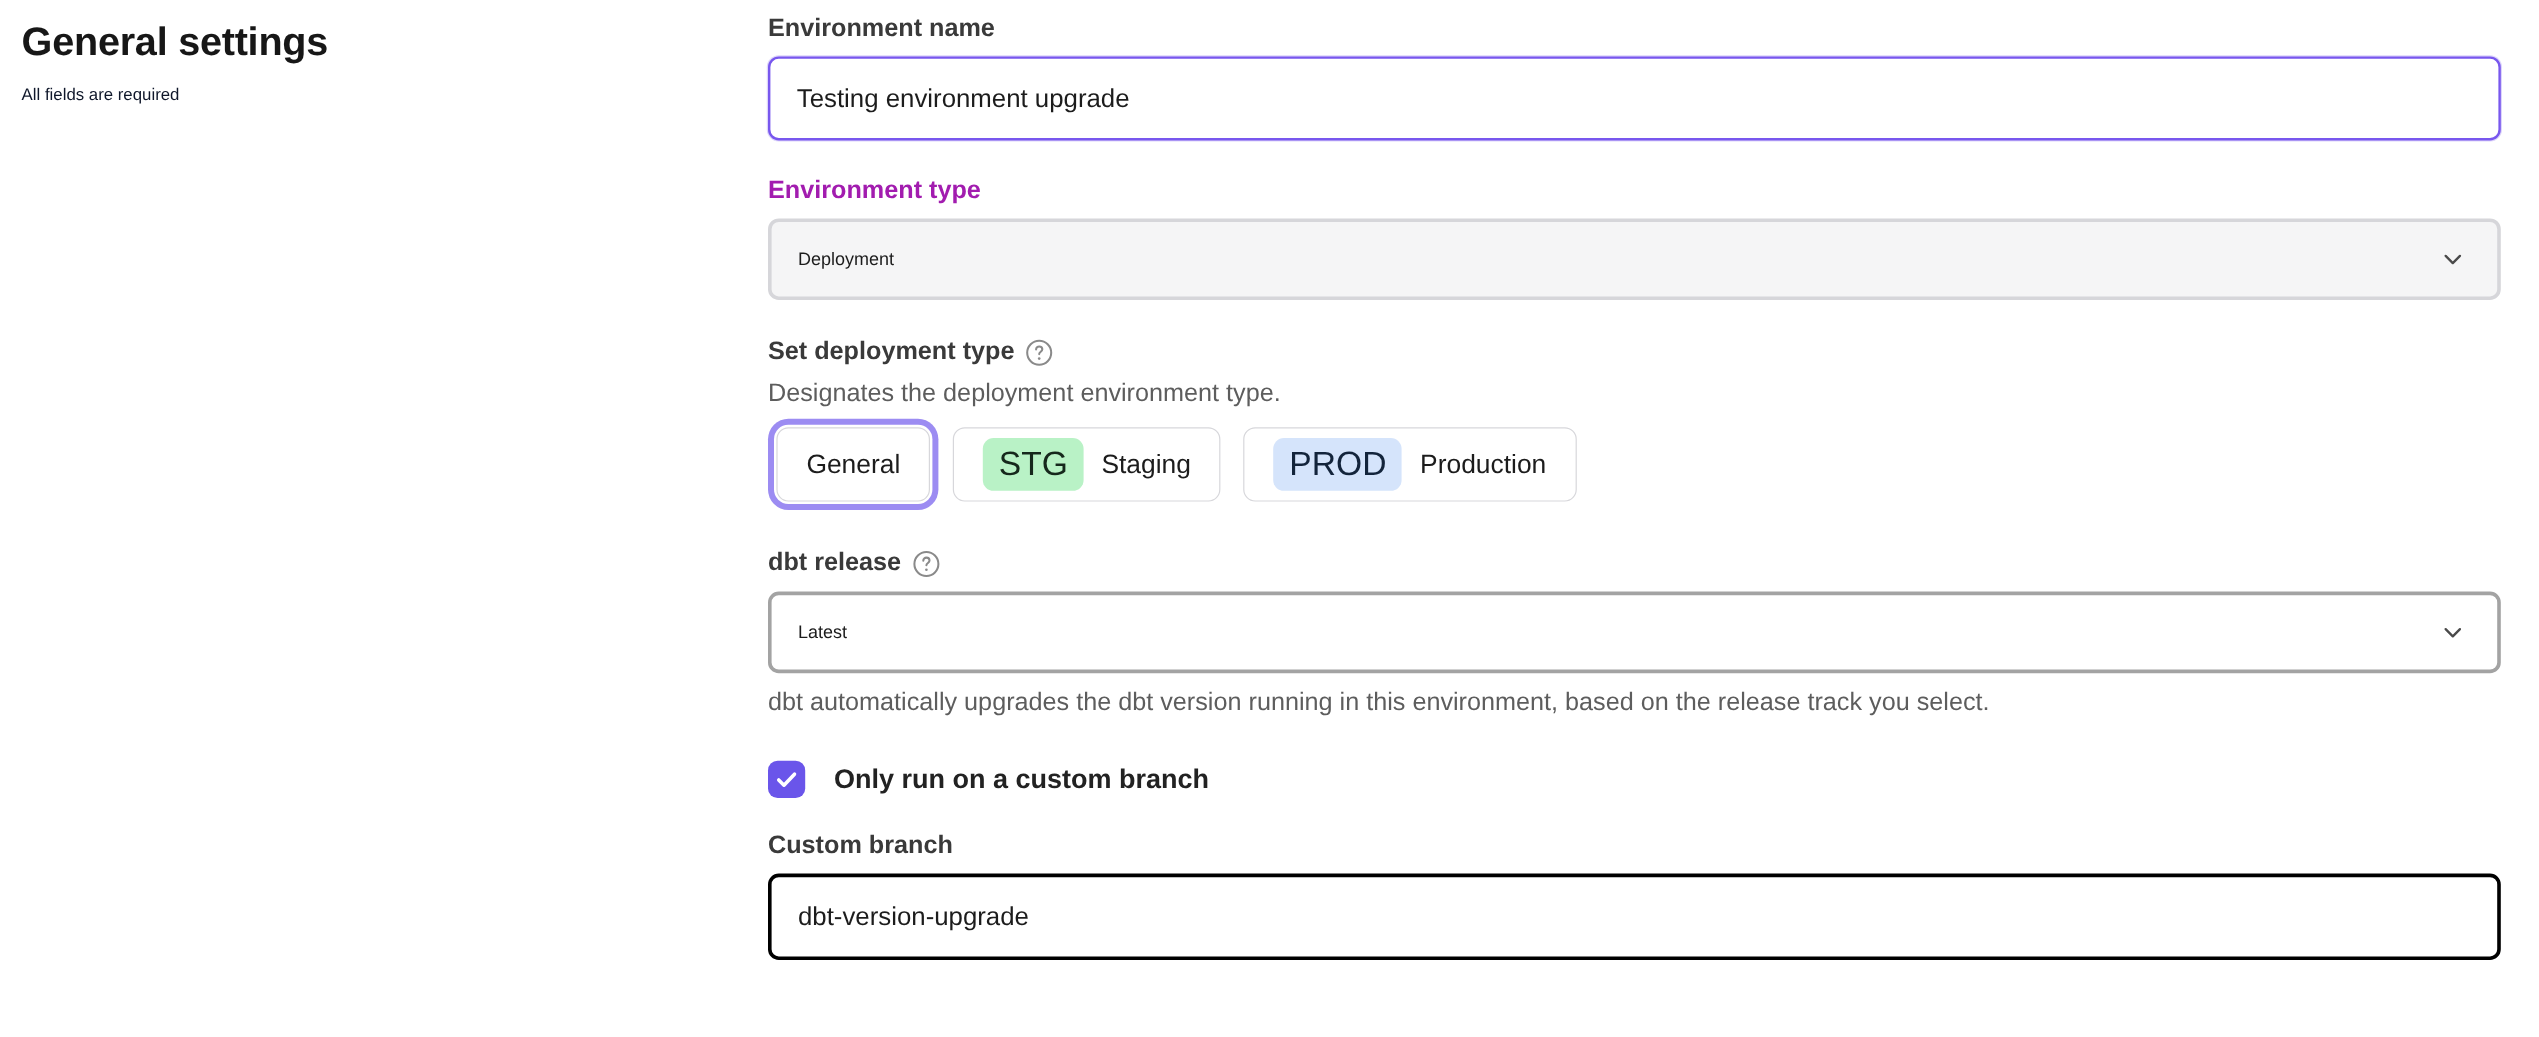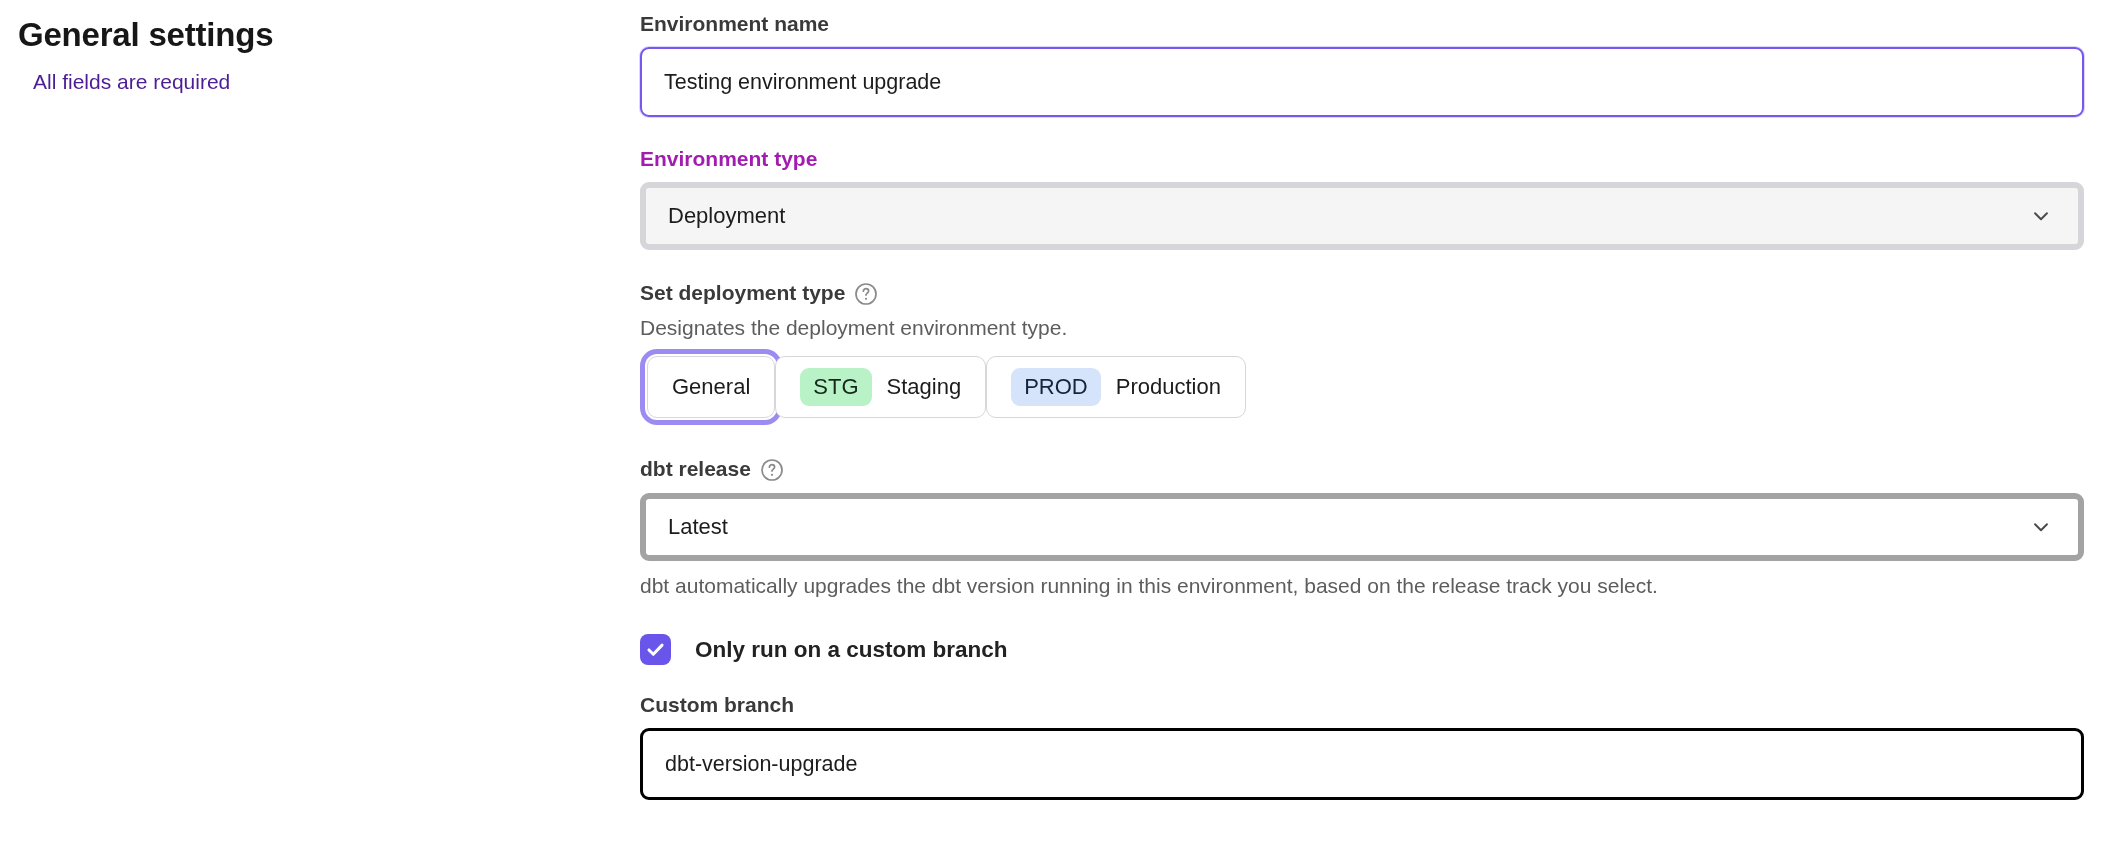"All fields are required" .page-subtitle { color: #4c1d95 -> #0f172a; font-size: 21px -> 14px; margin-left: 15px -> none }
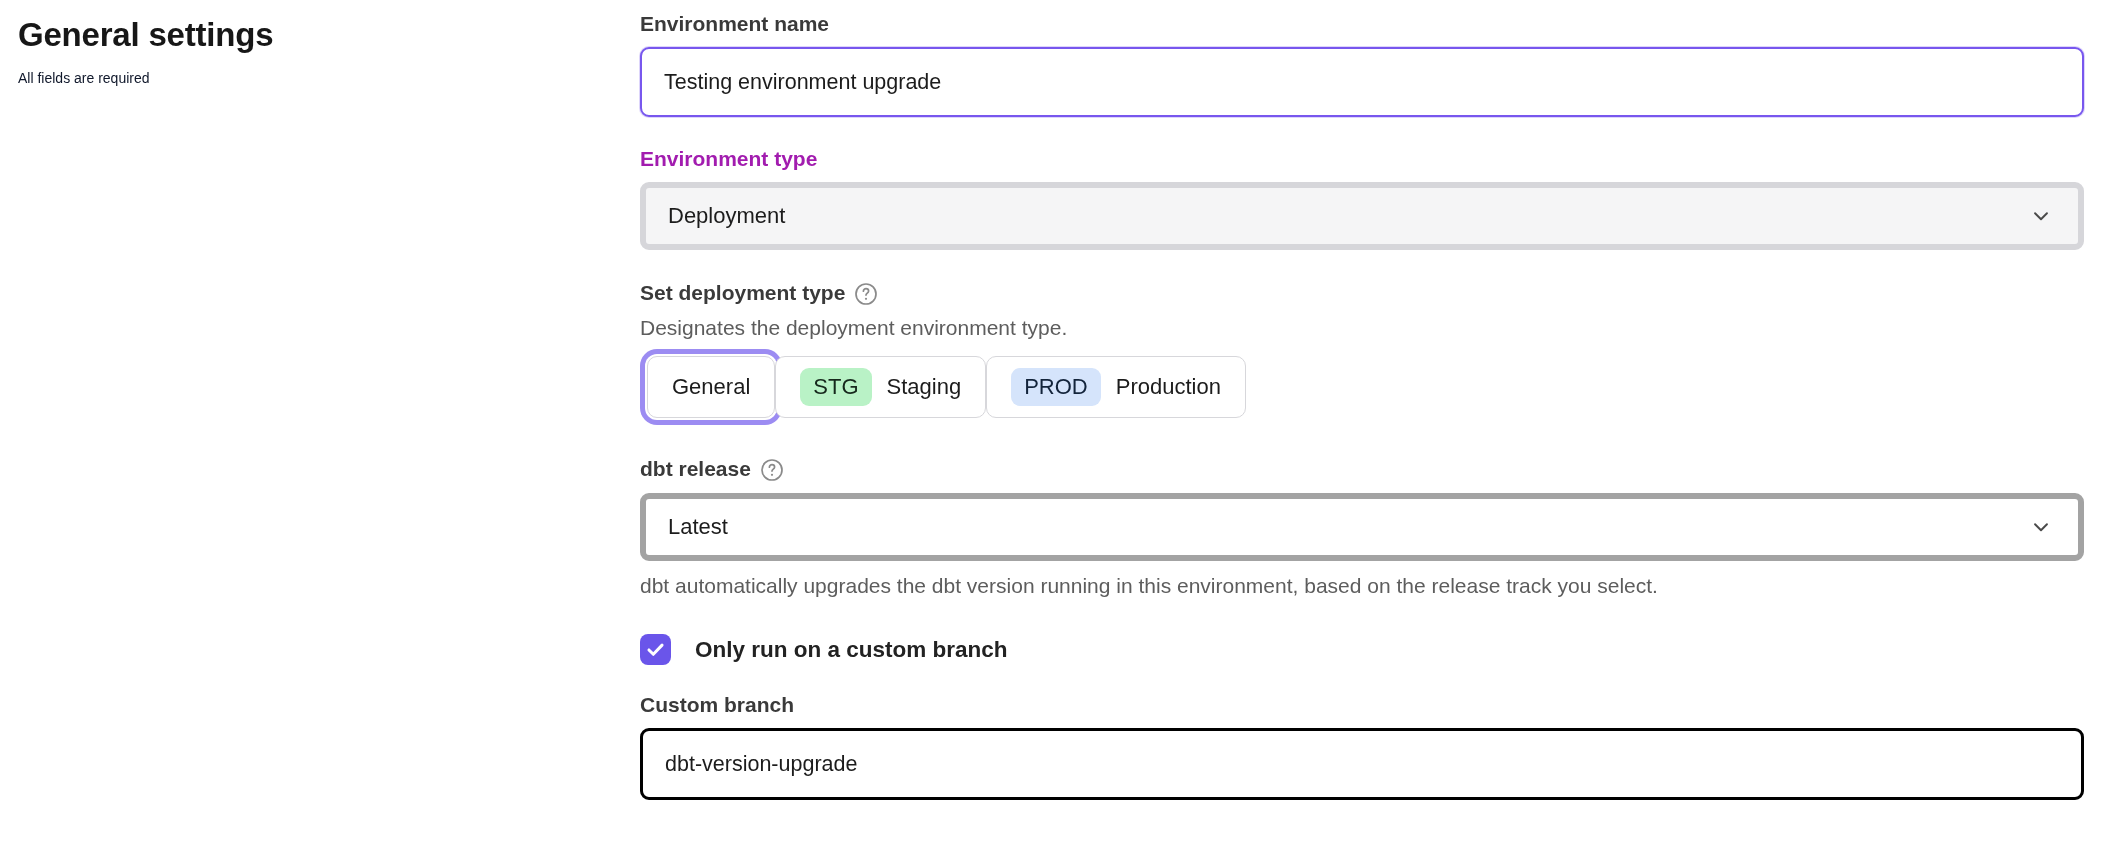"Deployment" .select-box { border: 6px solid #a3a3a3 -> 3px solid #a3a3a3; font-size: 22px -> 15px }
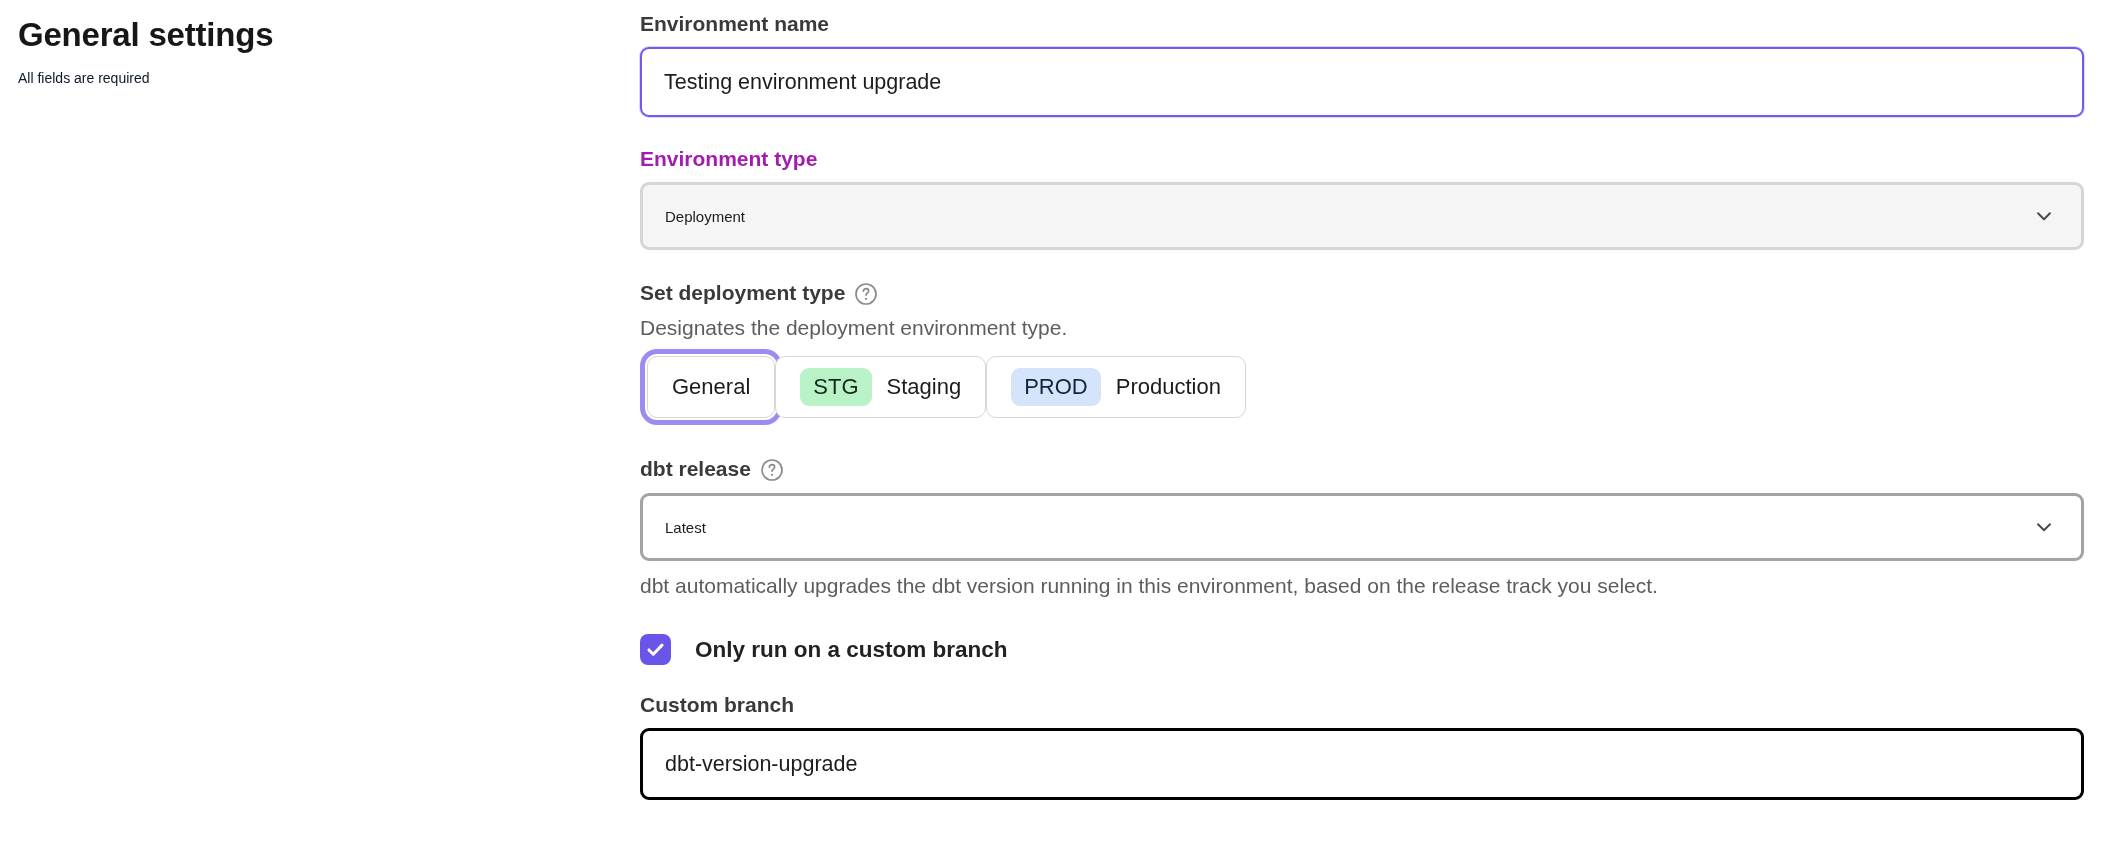"General" .seg-row { gap: none -> 19px }
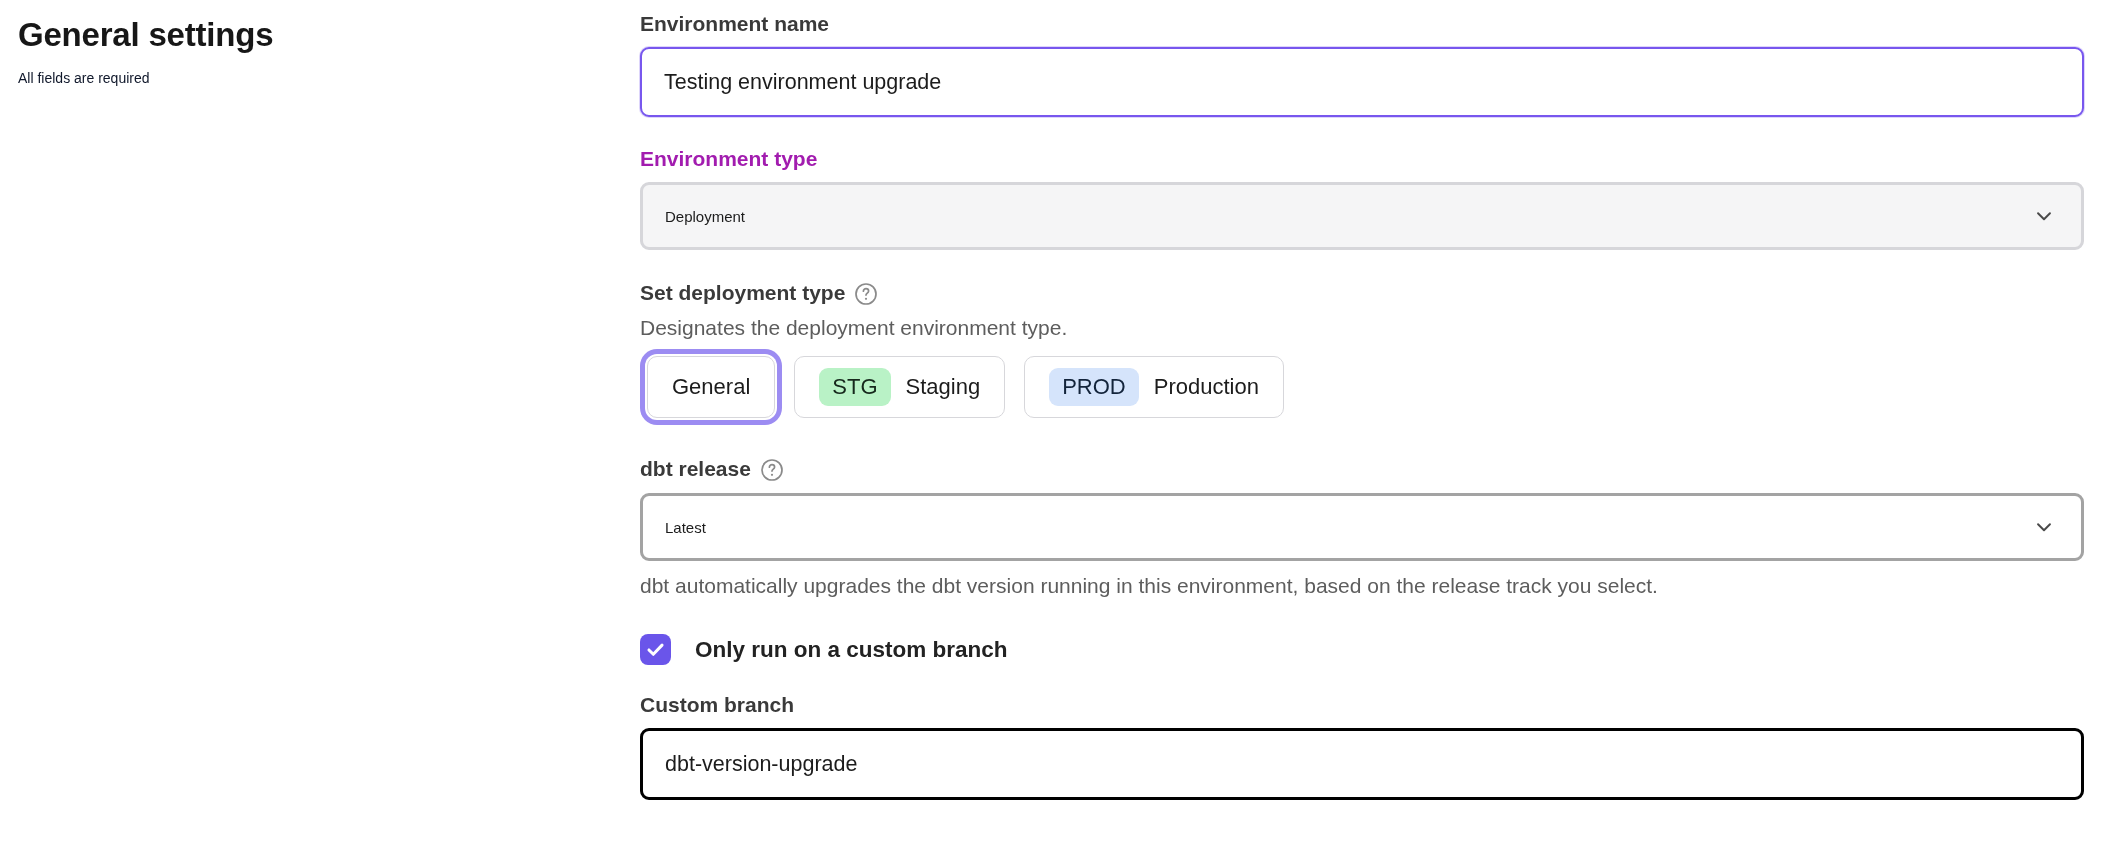"STG" .seg-badge { font-size: 22px -> 28px }
